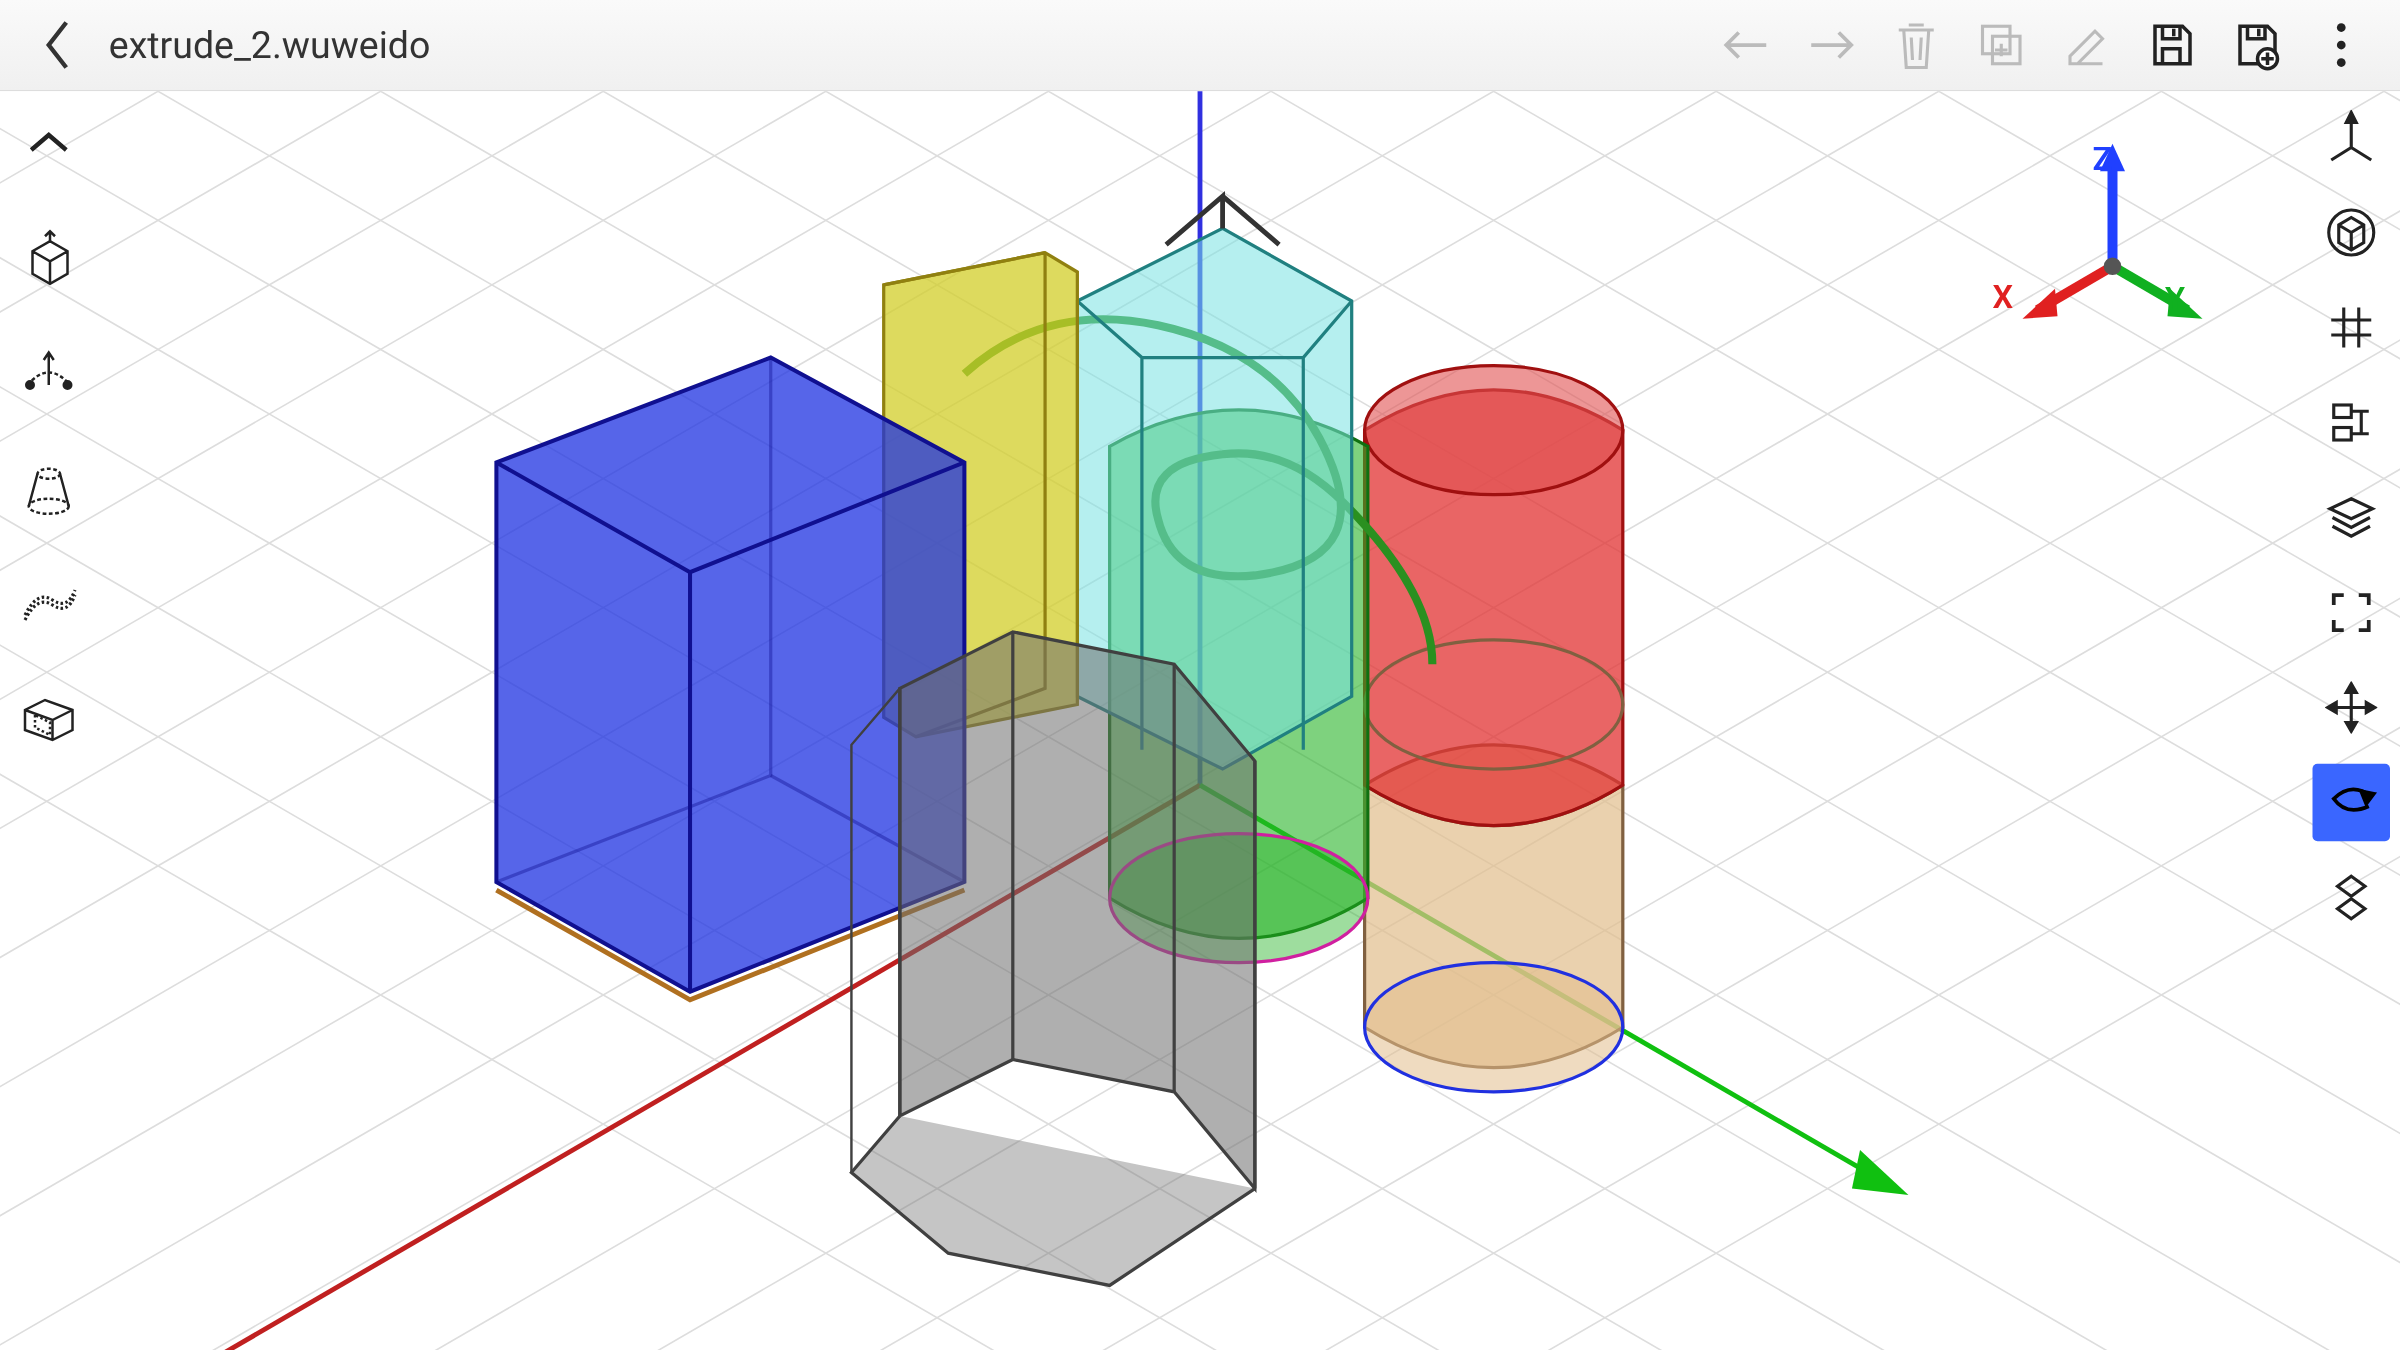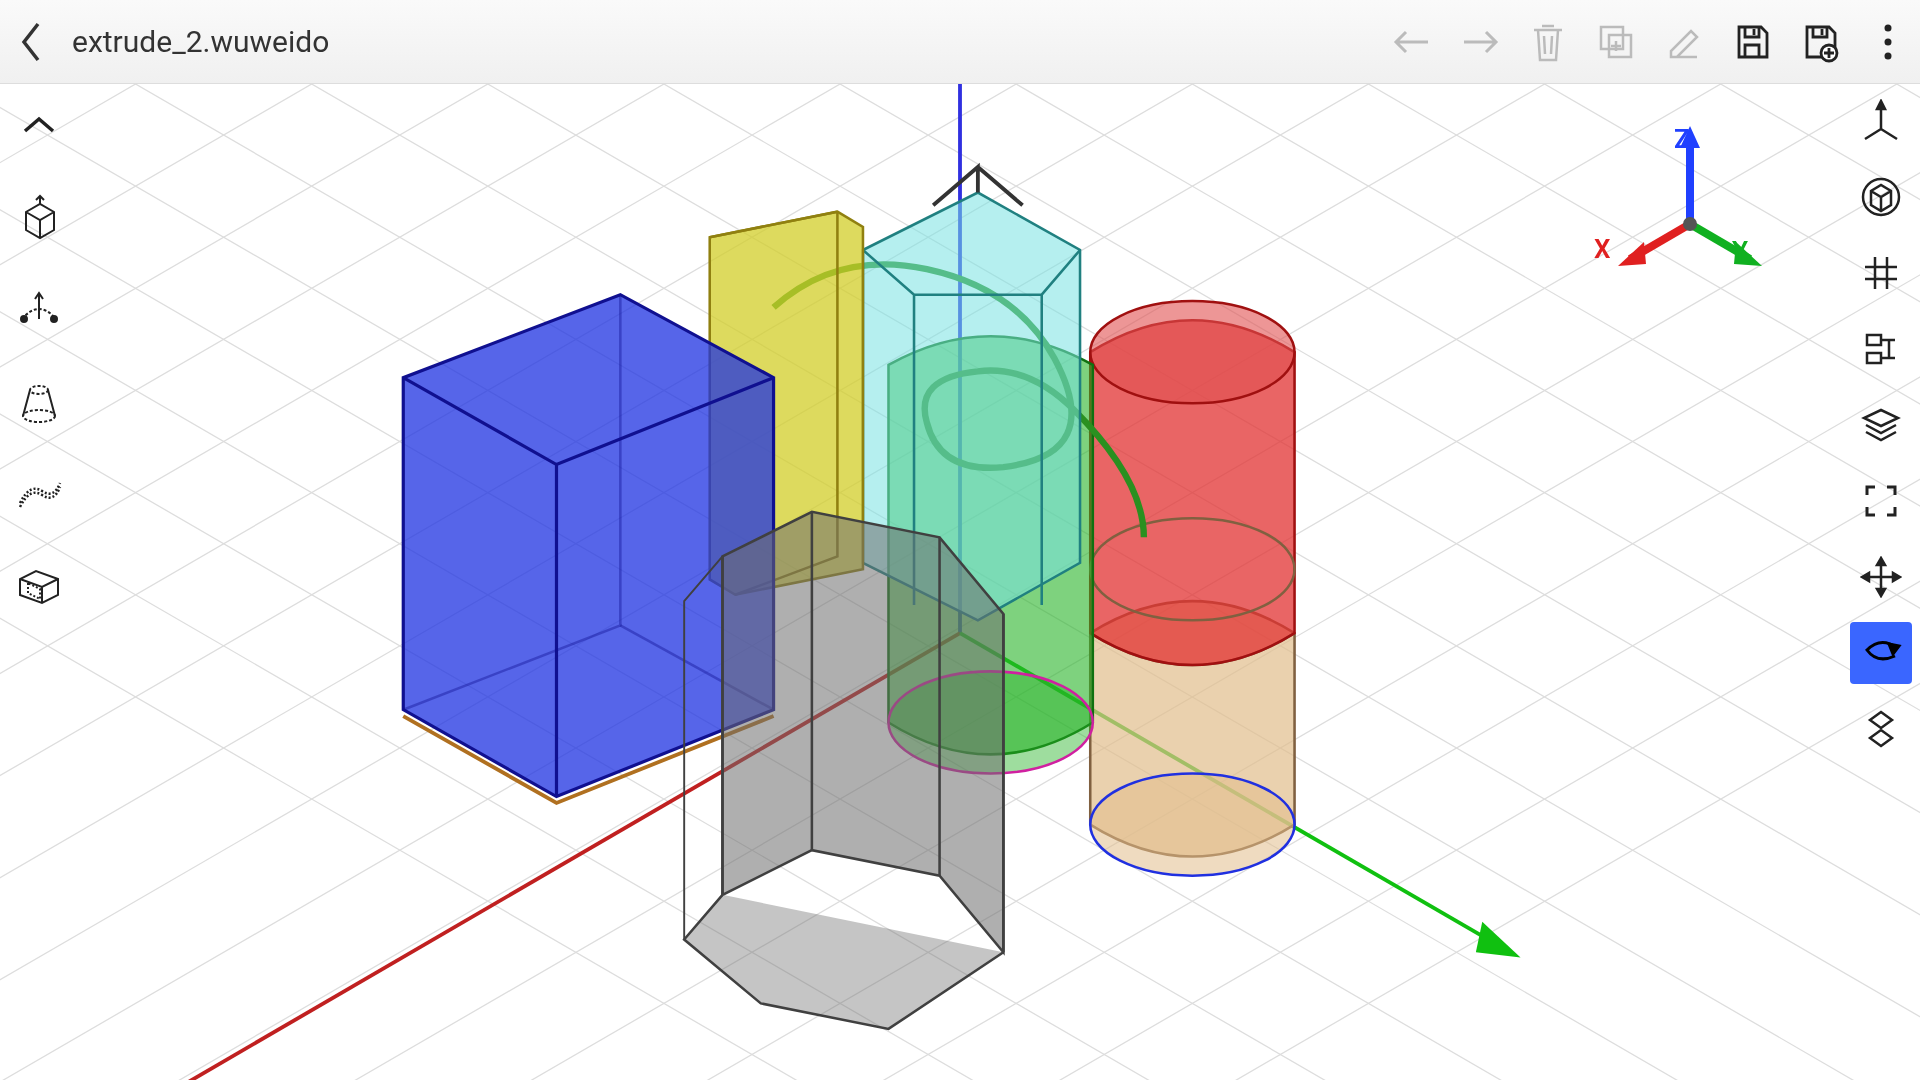"extrude_2.wuweido" .header { height: 84px -> 73px; padding: 0 0 -> 0 15px }
